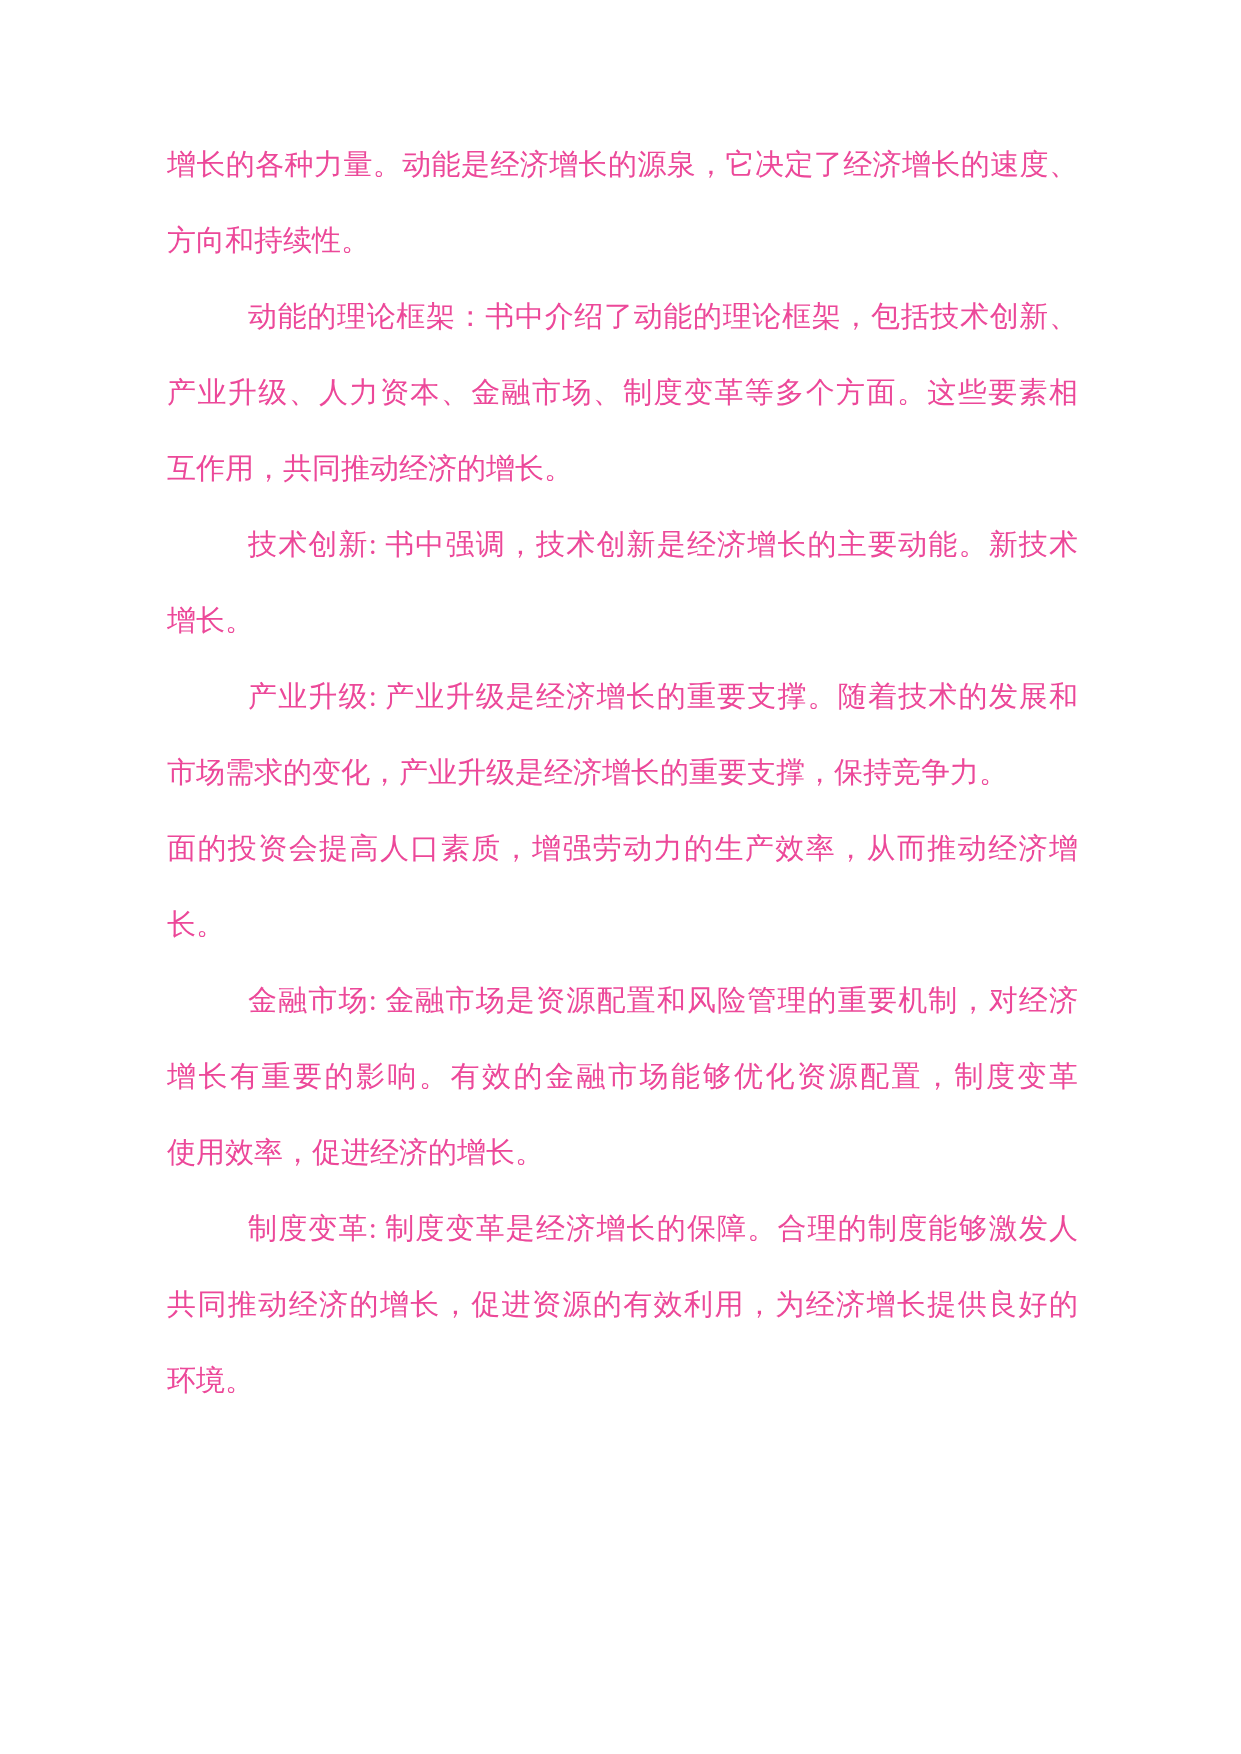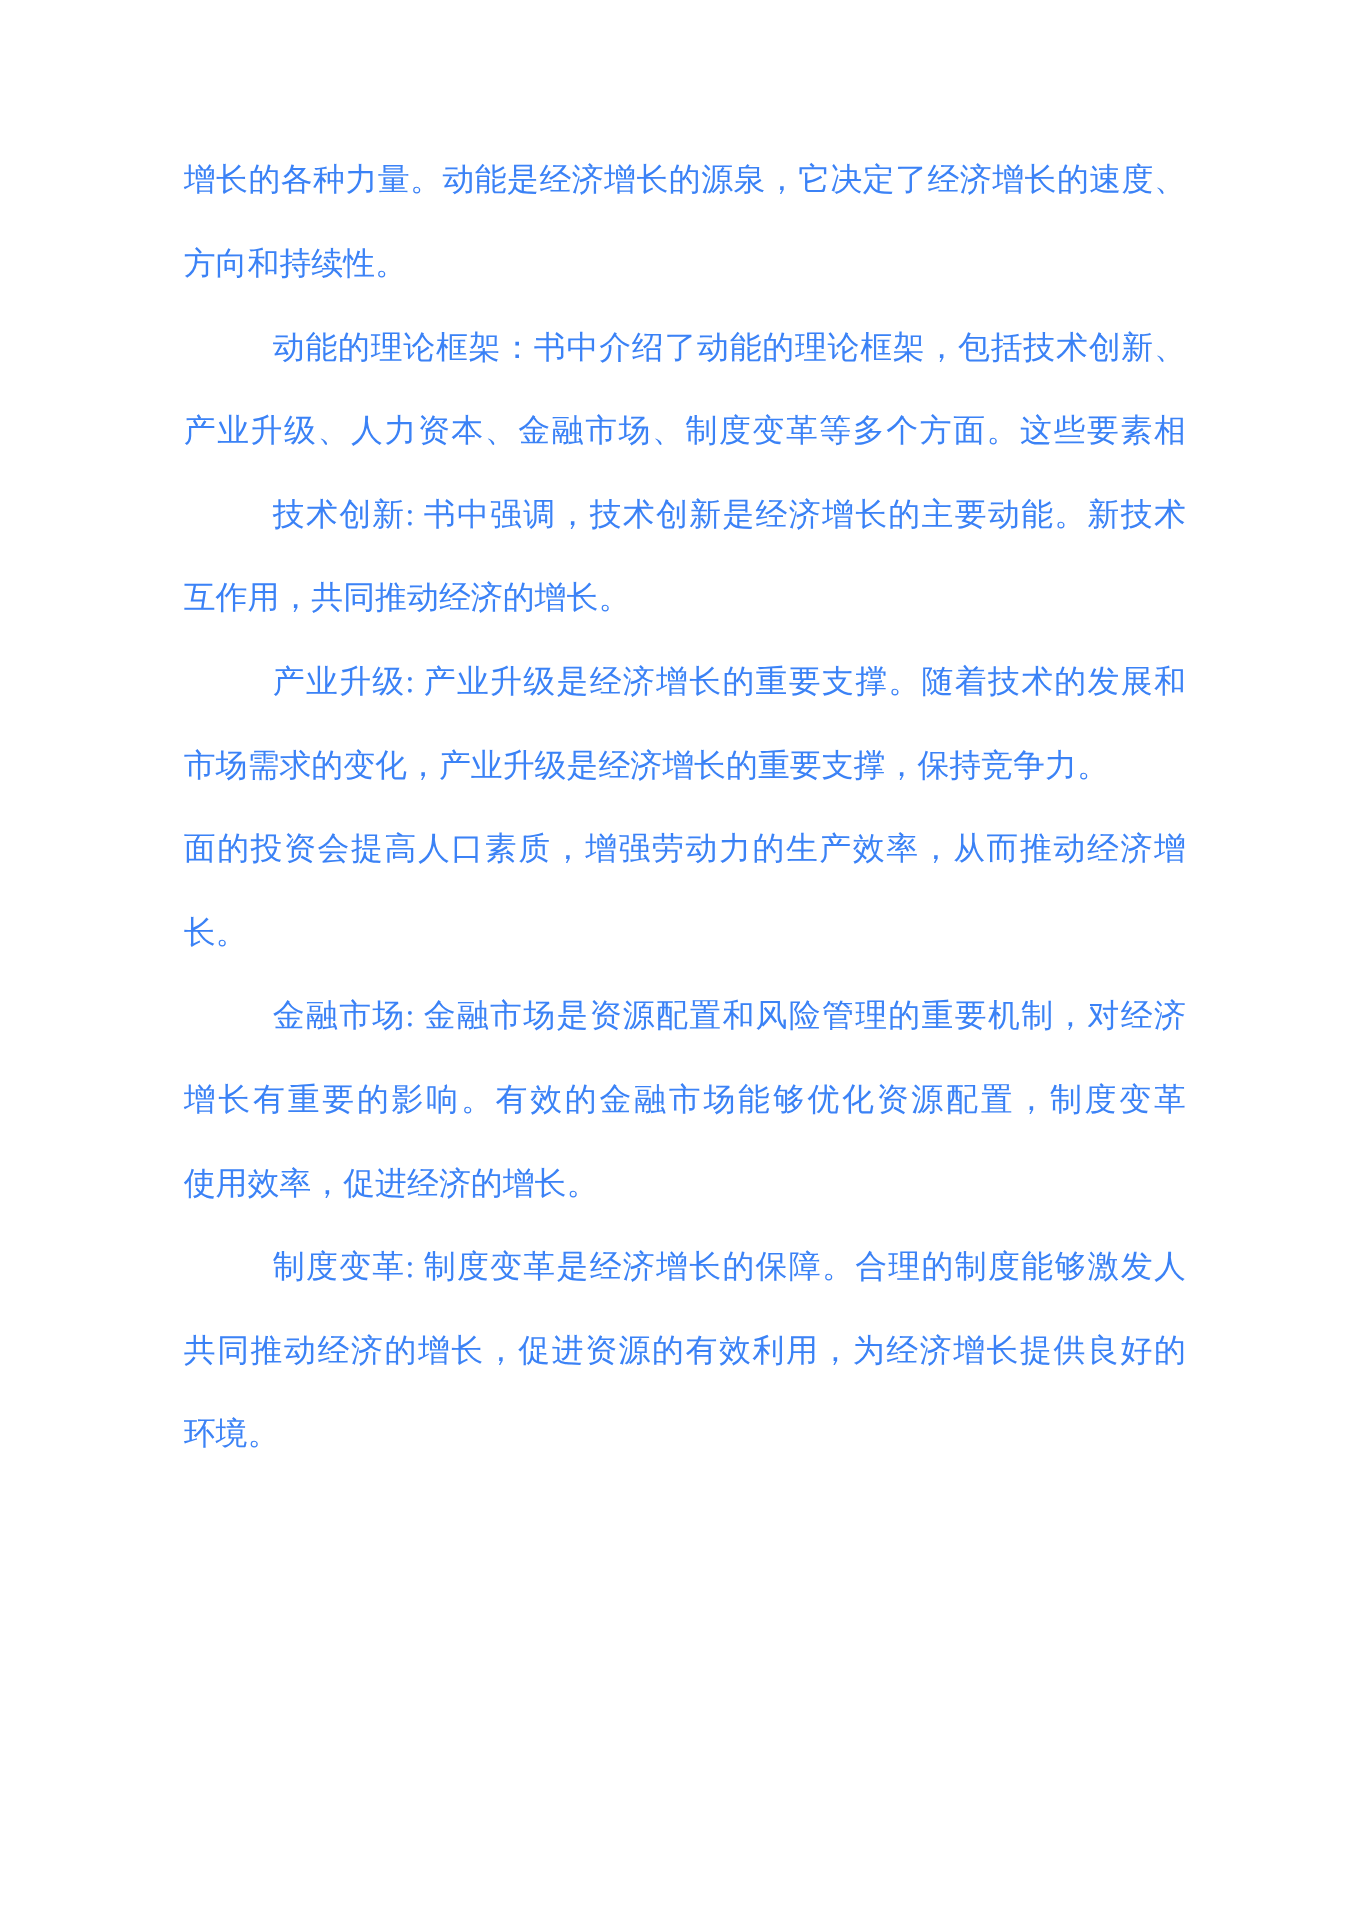"增长的各种力量。动能是经济增长的源泉，它决定了经济增长的速度、" .line { color: #3b82f6 -> #ec4899 }
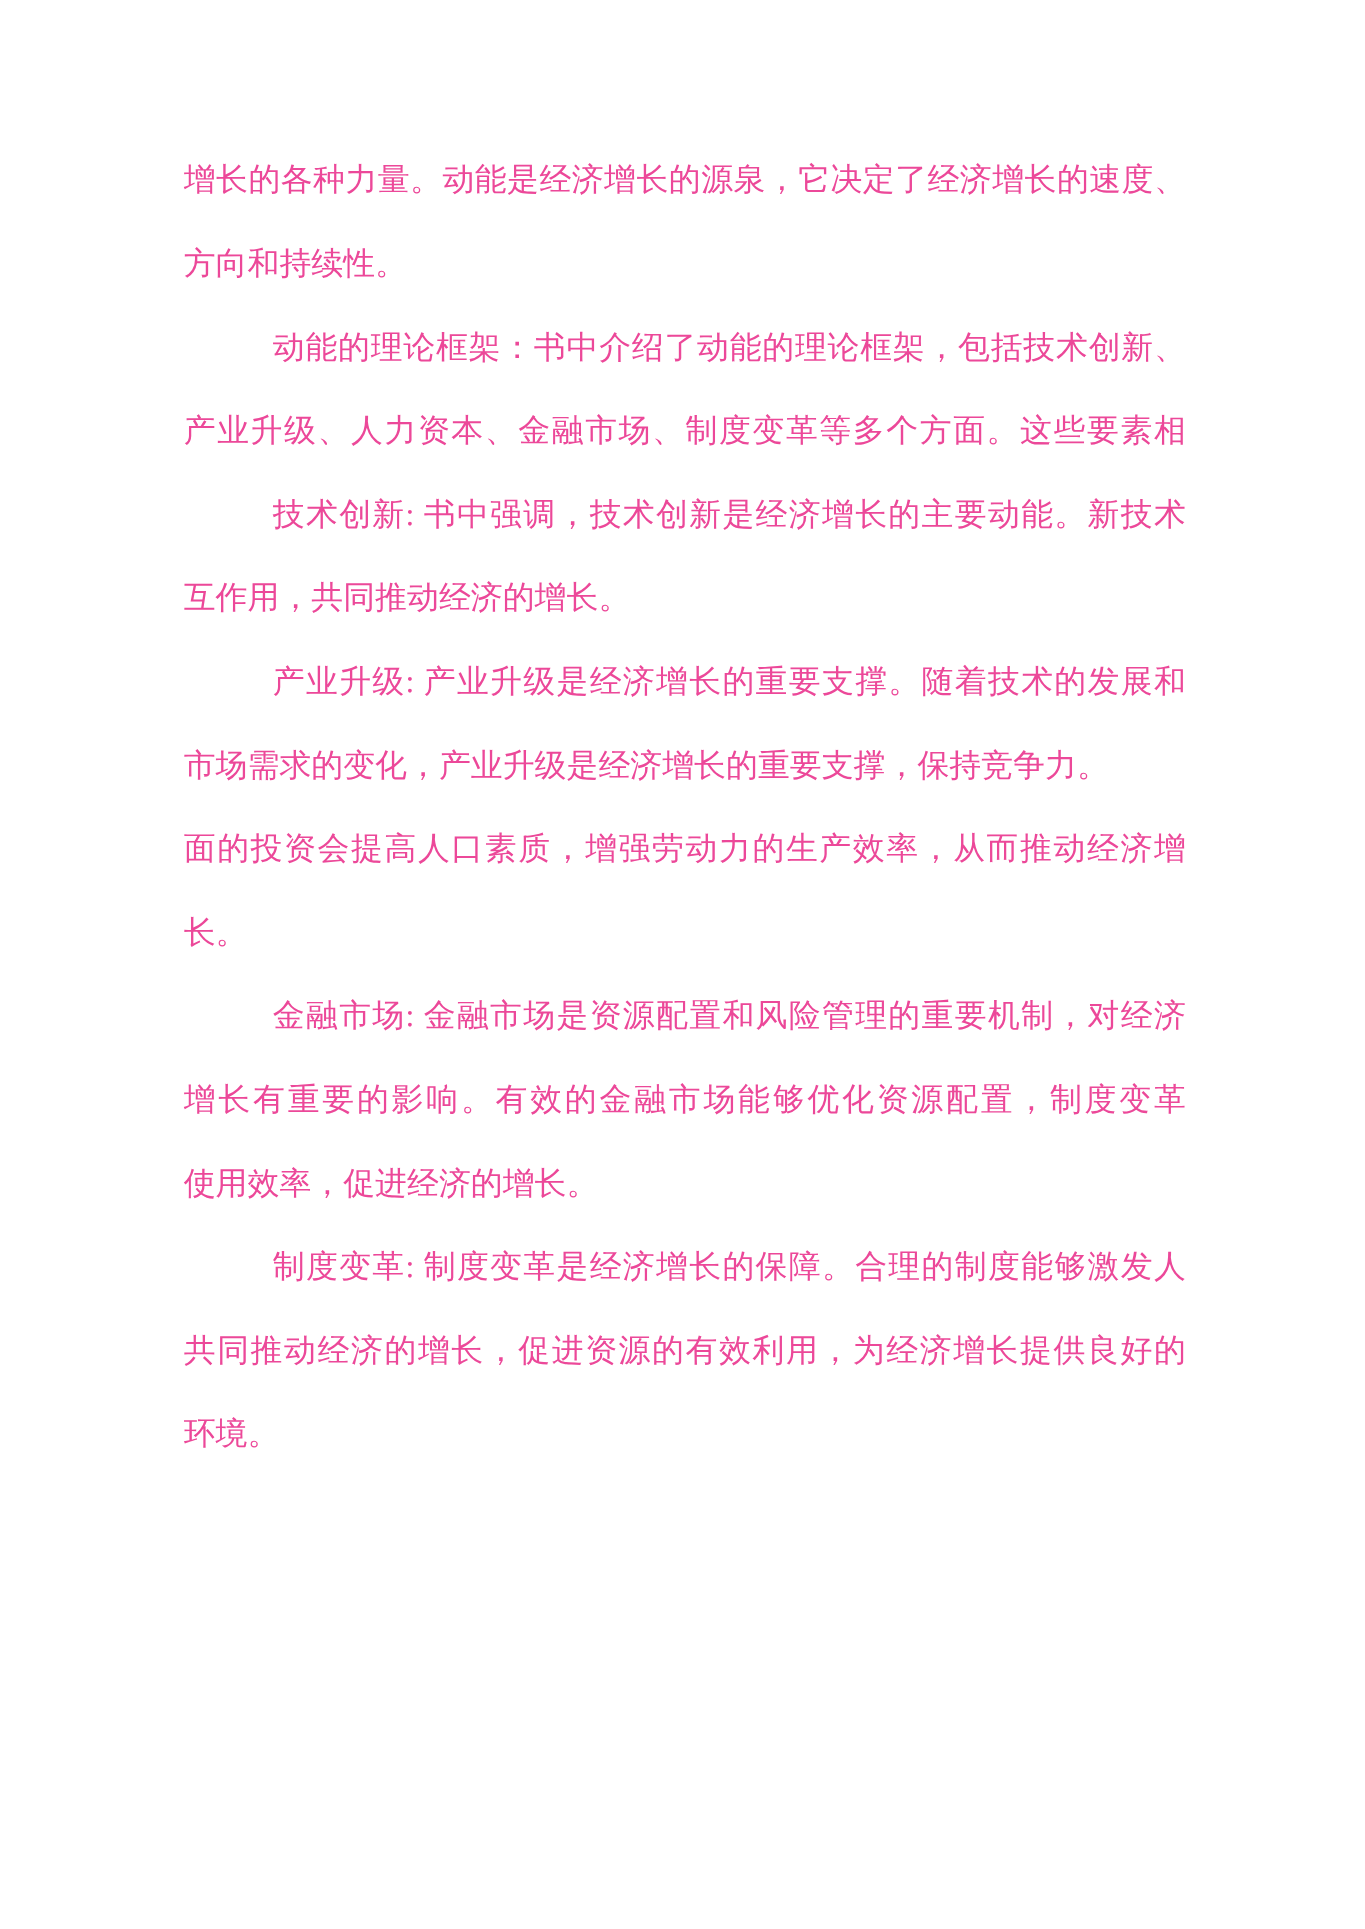"技术创新: 书中强调，技术创新是经济增长的主要动能。新技术" div.line { order: before "互作用，共同推动经济的增长。" -> after "互作用，共同推动经济的增长。" }
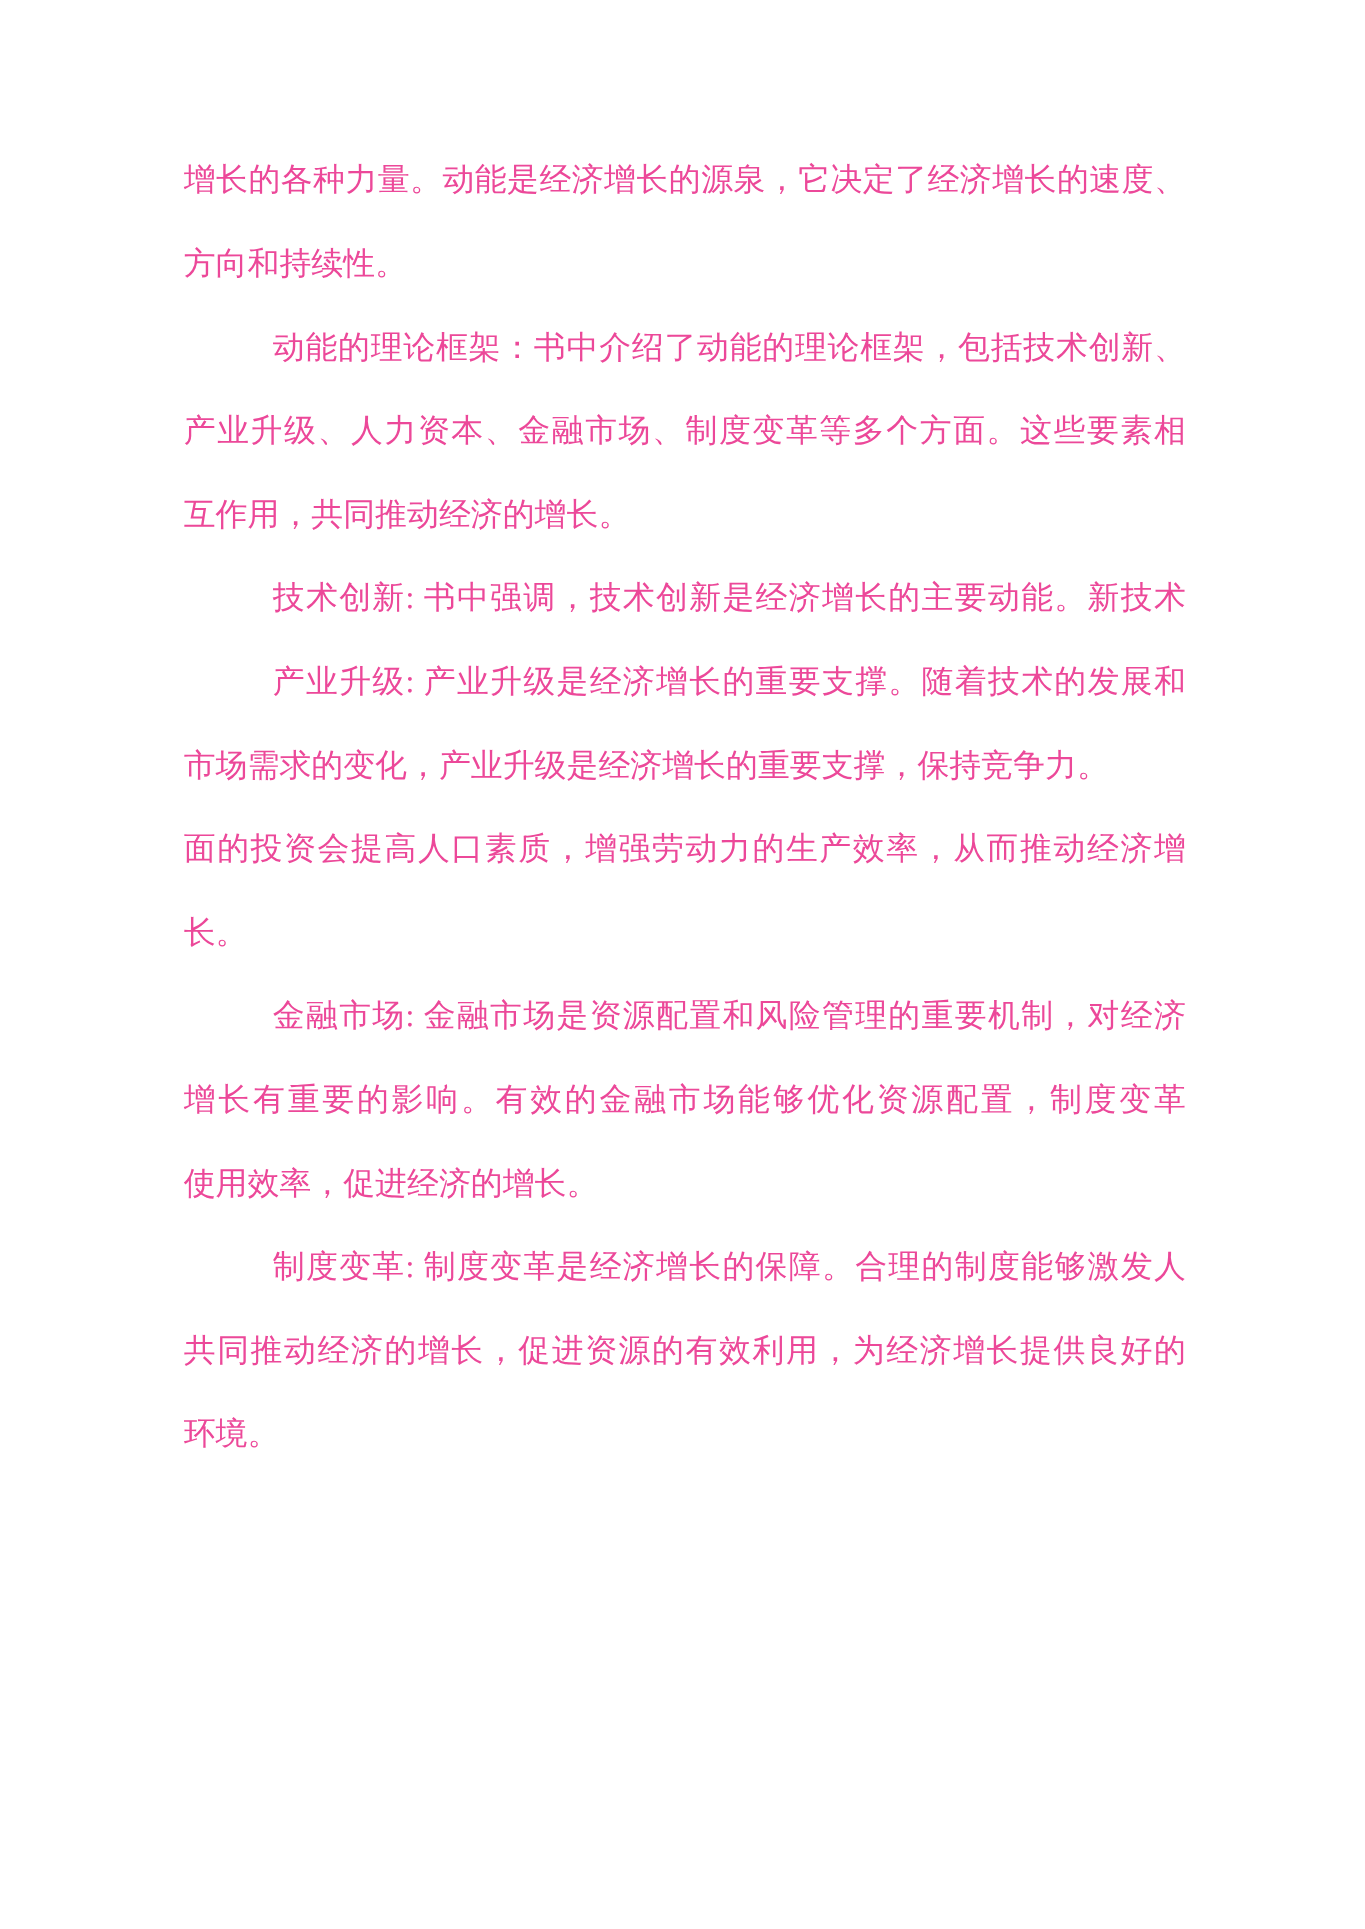"增长。" div.line { html: none -> <div>增长。</div> }
